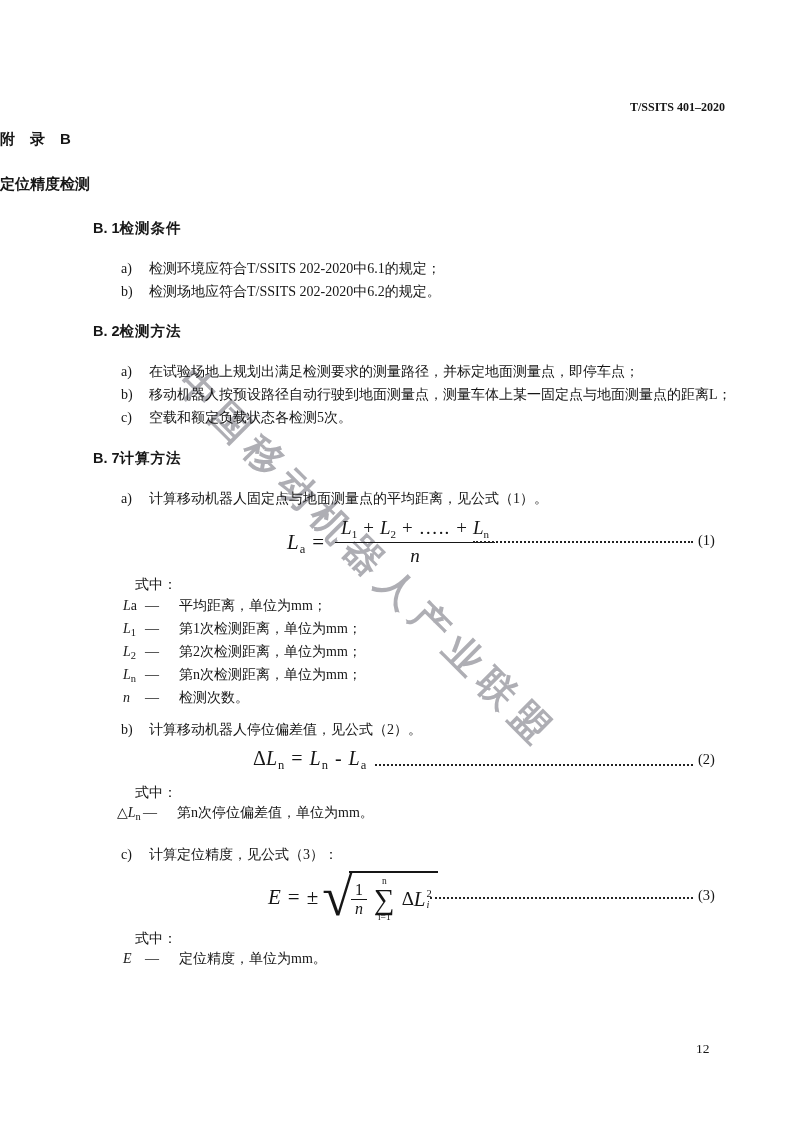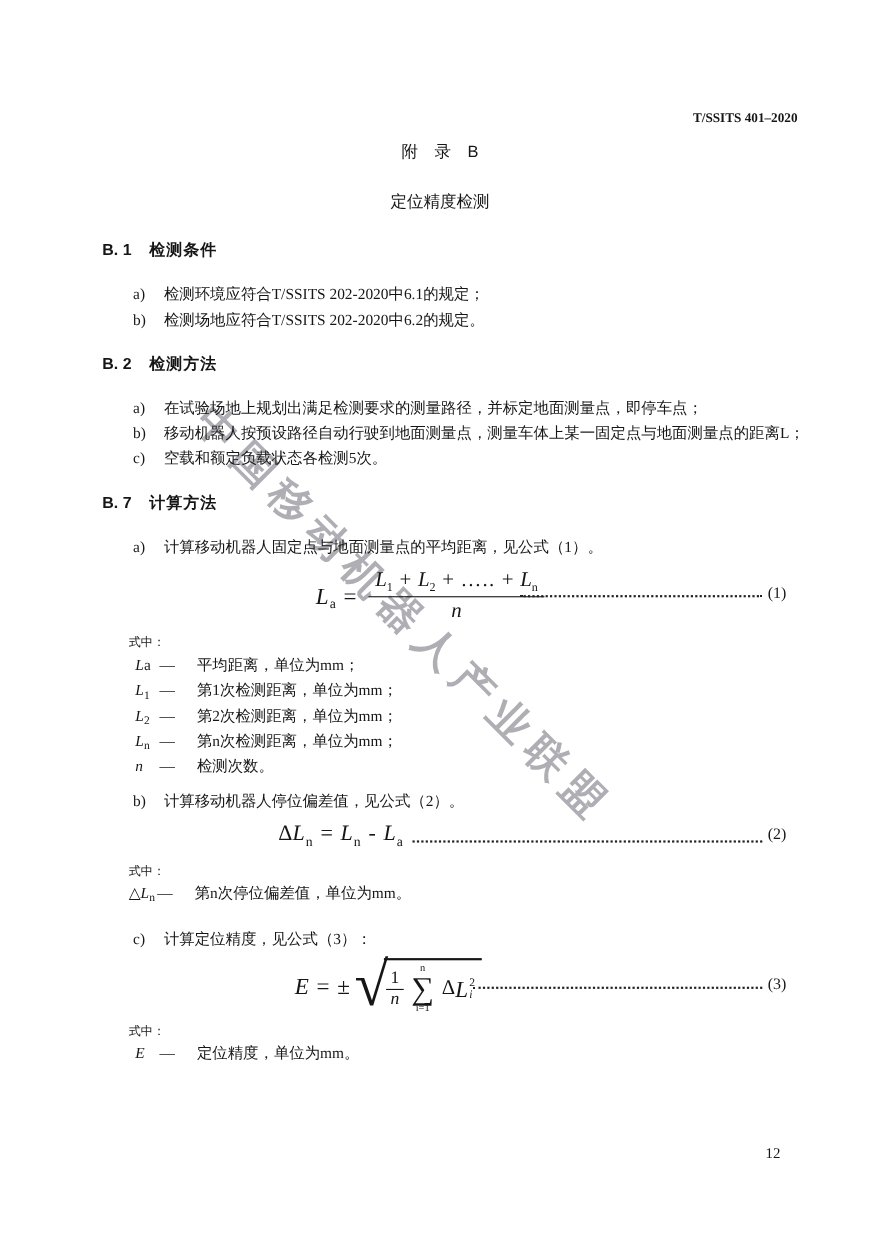"附 录 B" .title-line { font-weight: normal -> bold; text-align: center -> left }
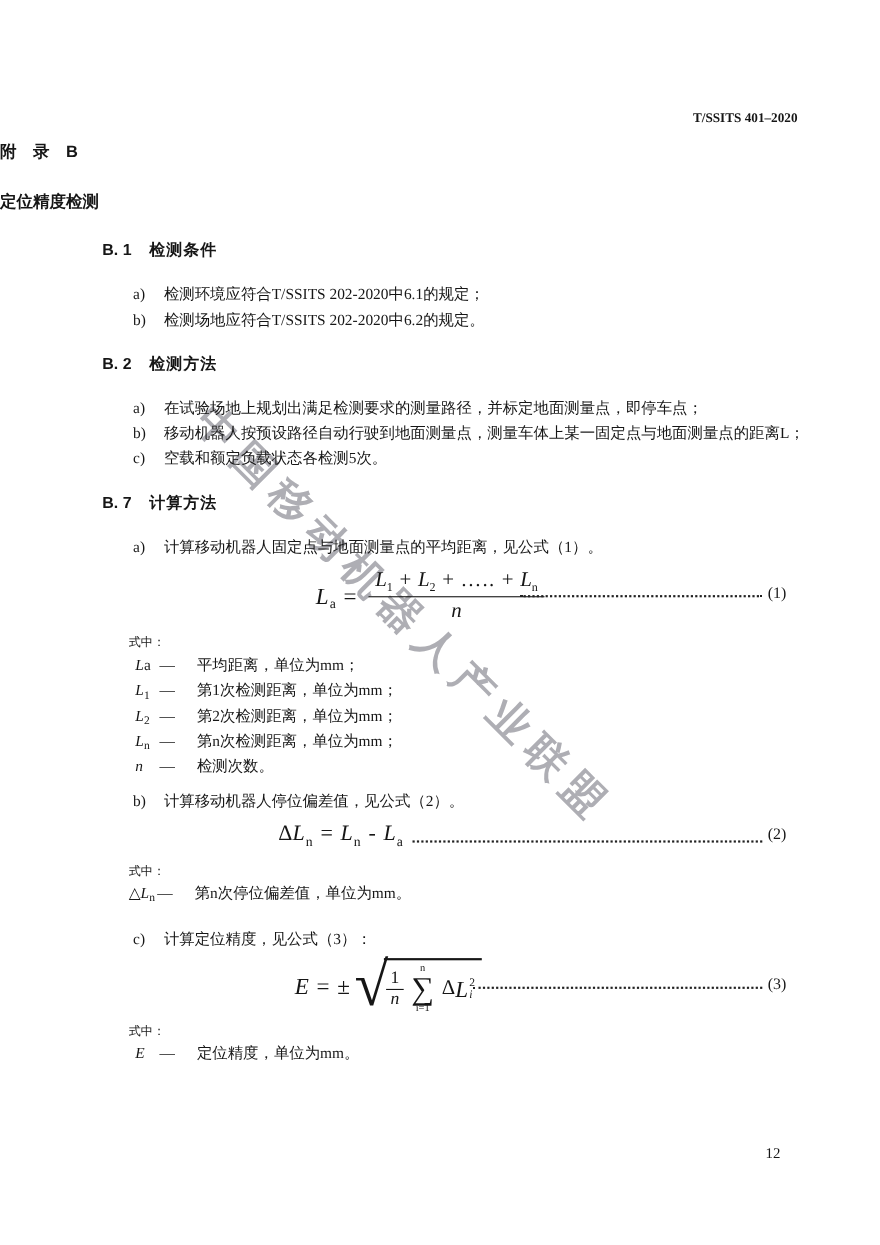"检测条件" .sec-h .h-text { margin-left: 16px -> none }
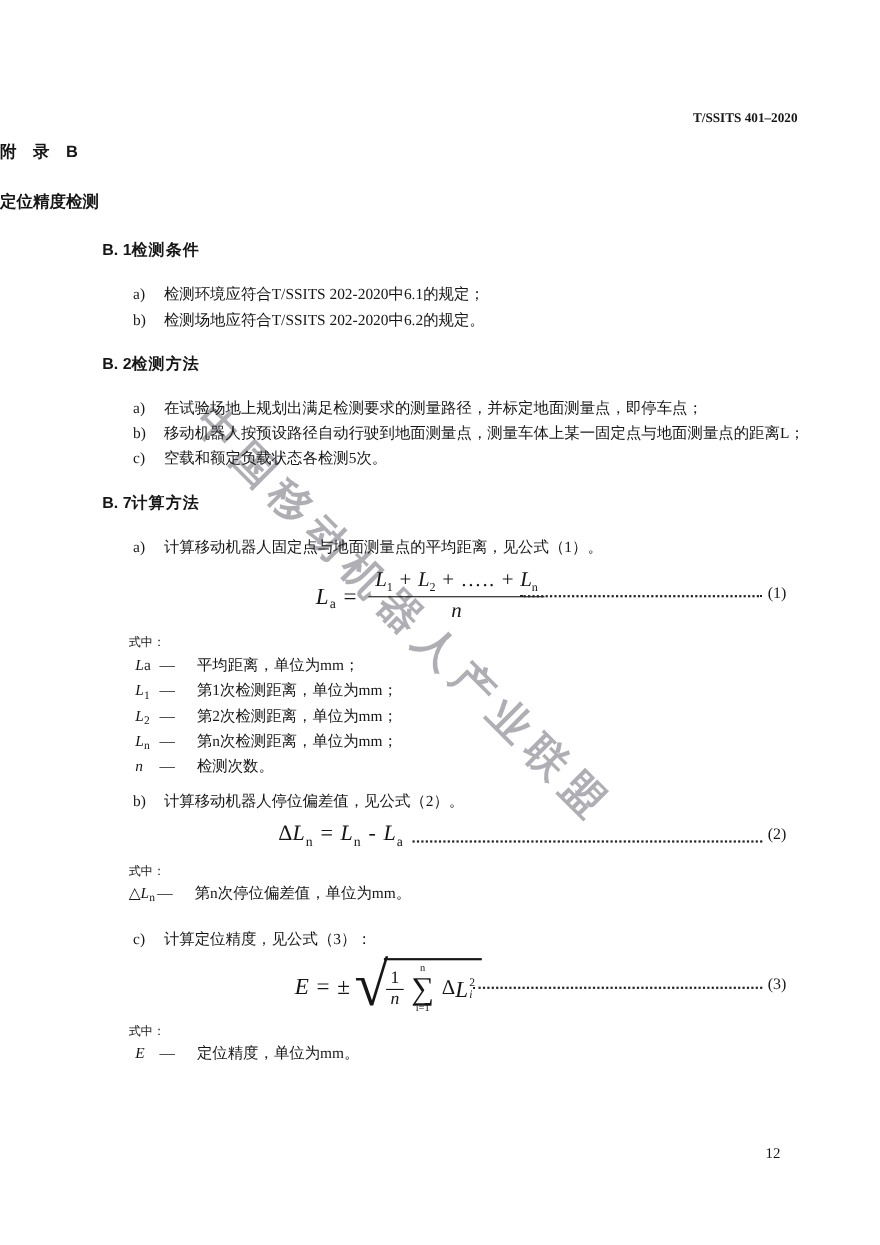"式中：" .where { font-size: 11px -> 14px; left: 117px -> 135px }
